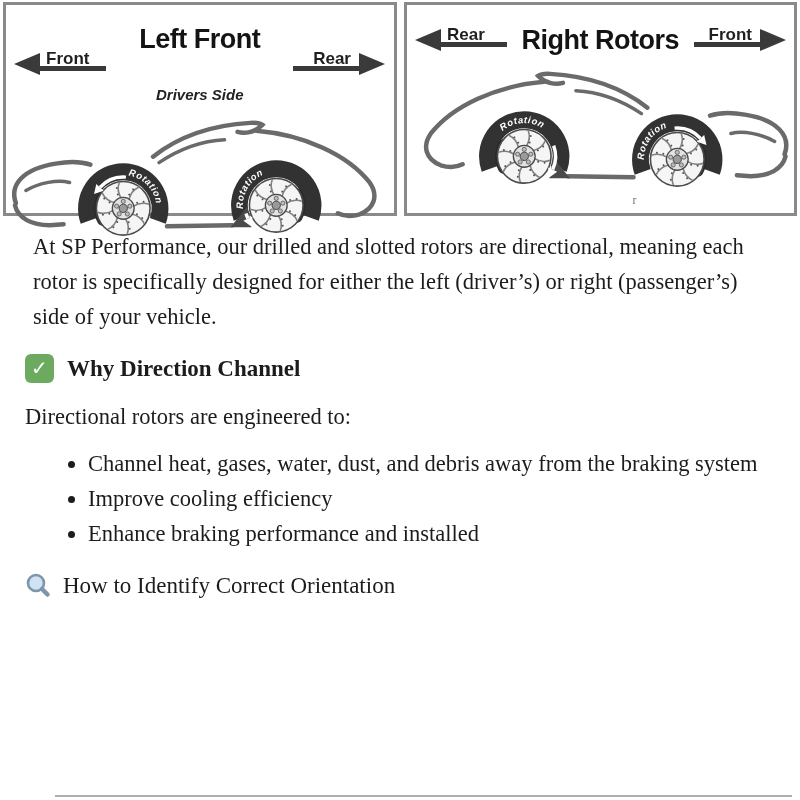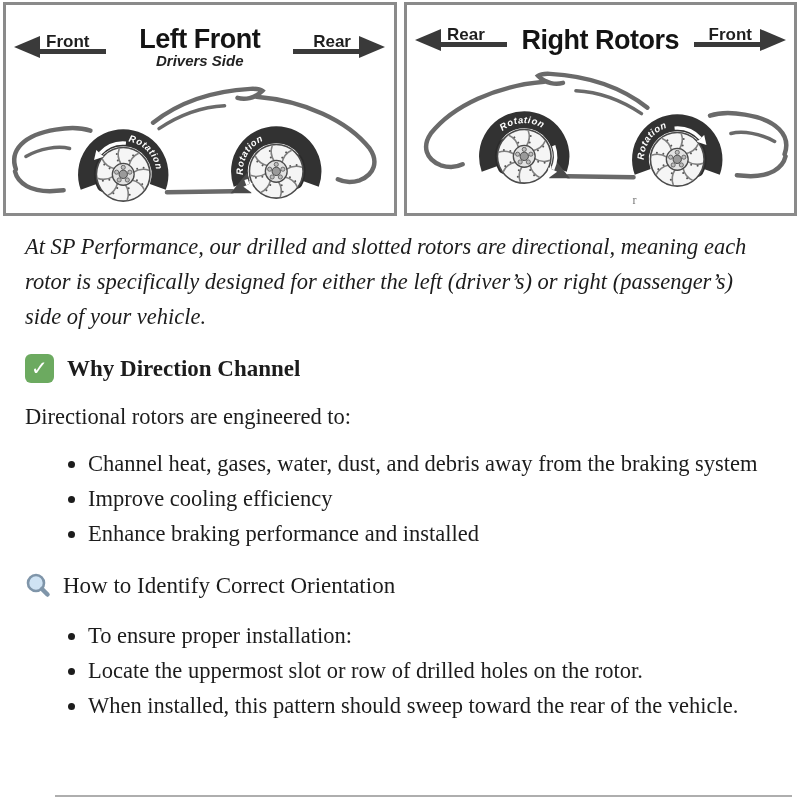"Drivers Side" .panel-subtitle { margin-top: none -> 34px }
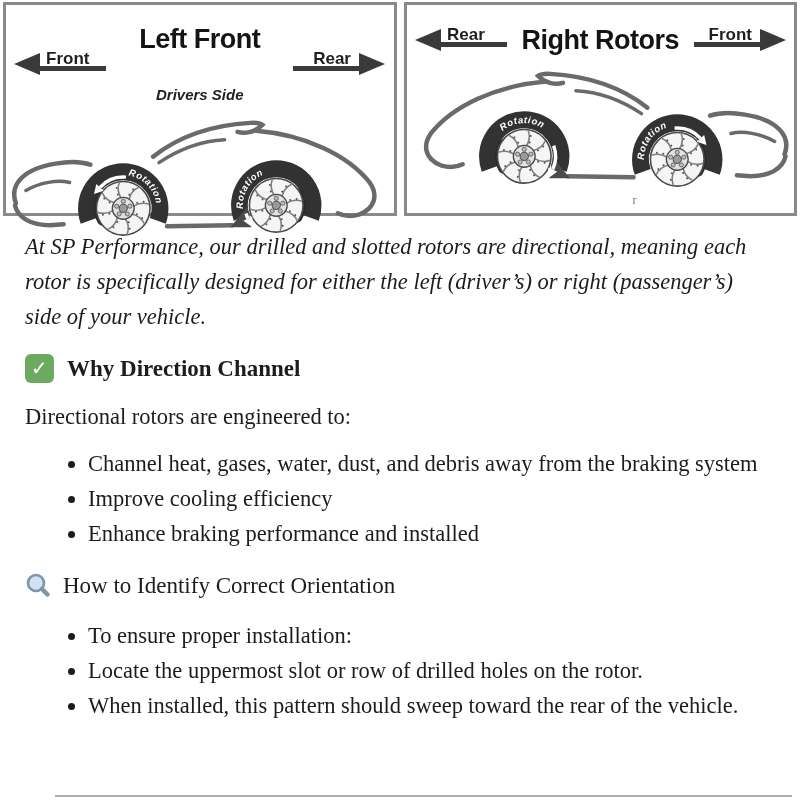"At SP Performance, our drilled" .intro { font-style: italic -> none; margin: 13px 0 0 0 -> 13px 0 0 8px }
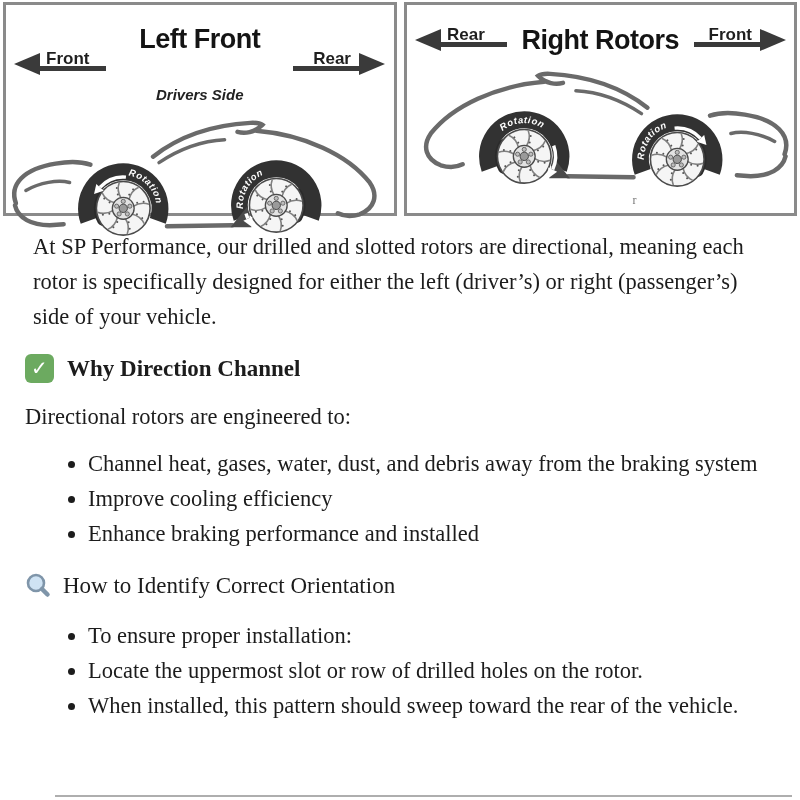"To ensure proper installation:" ul.second { html: <ul> <li>To ensure proper installation:</li> <li>Locate the uppermost slot or row of drilled holes on the rotor.</li> <li>When installed, this pattern should sweep toward the rear of the vehicle.</li> </ul> -> none }
